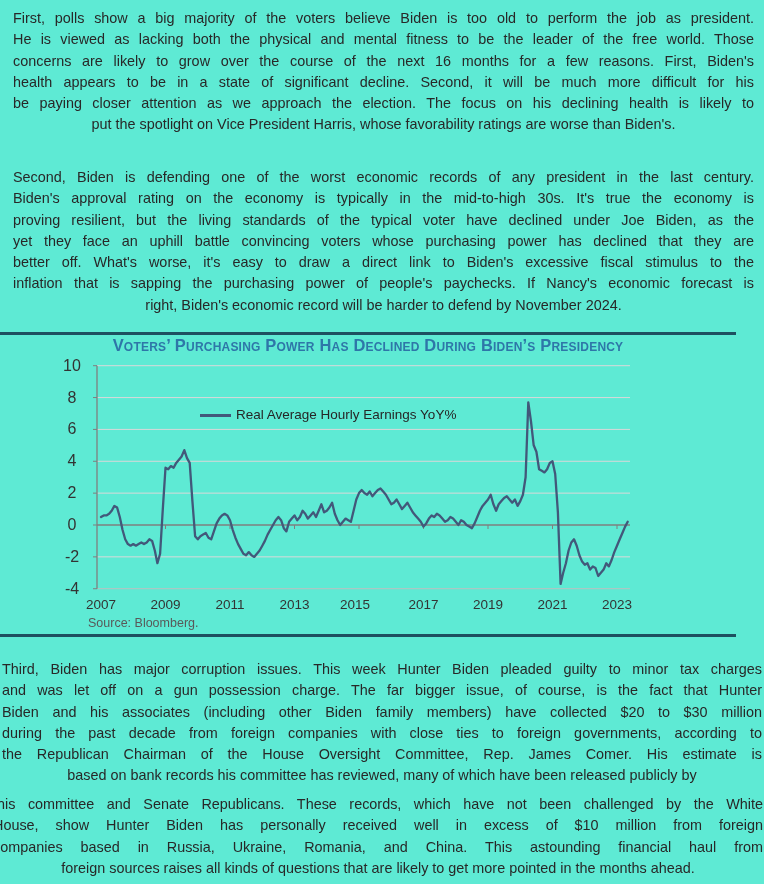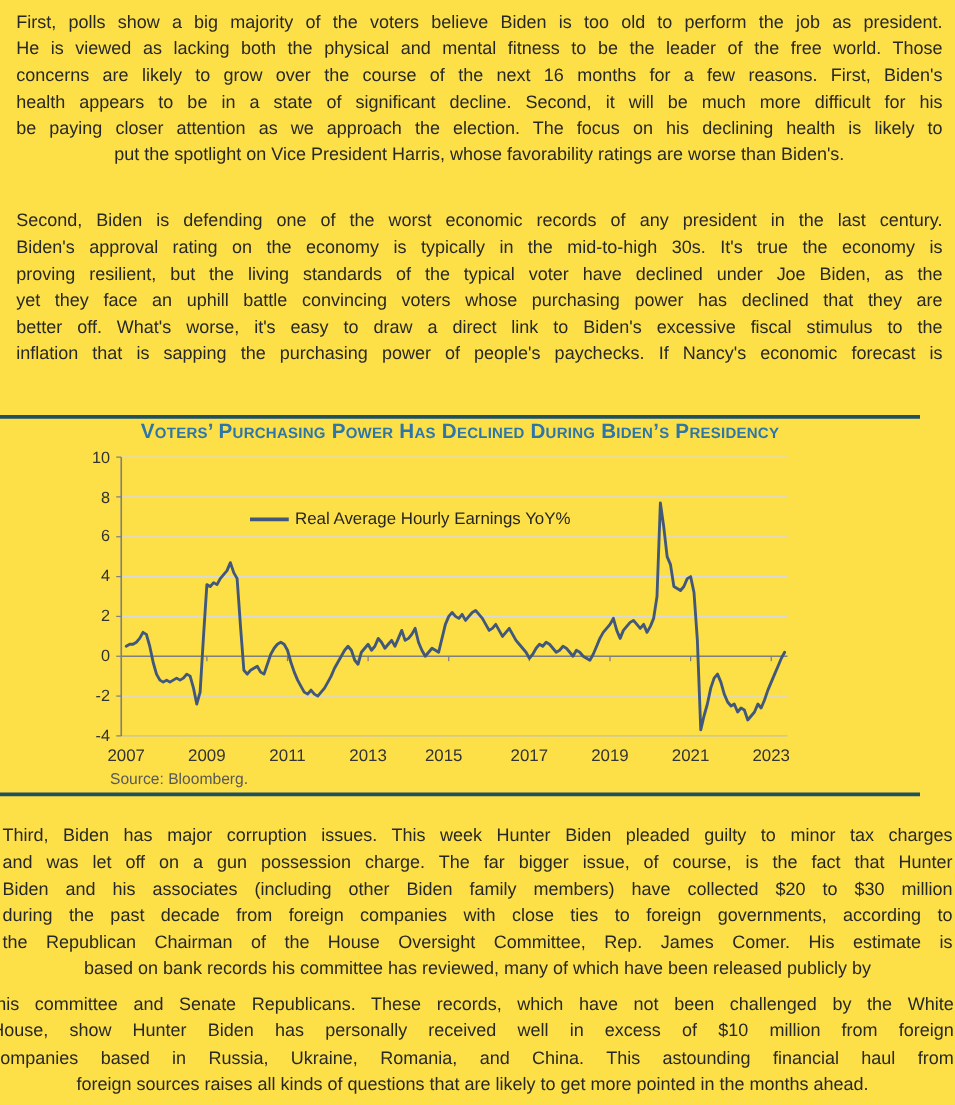"First, polls show a big" .page { background: #fde047 -> #5eead4 }
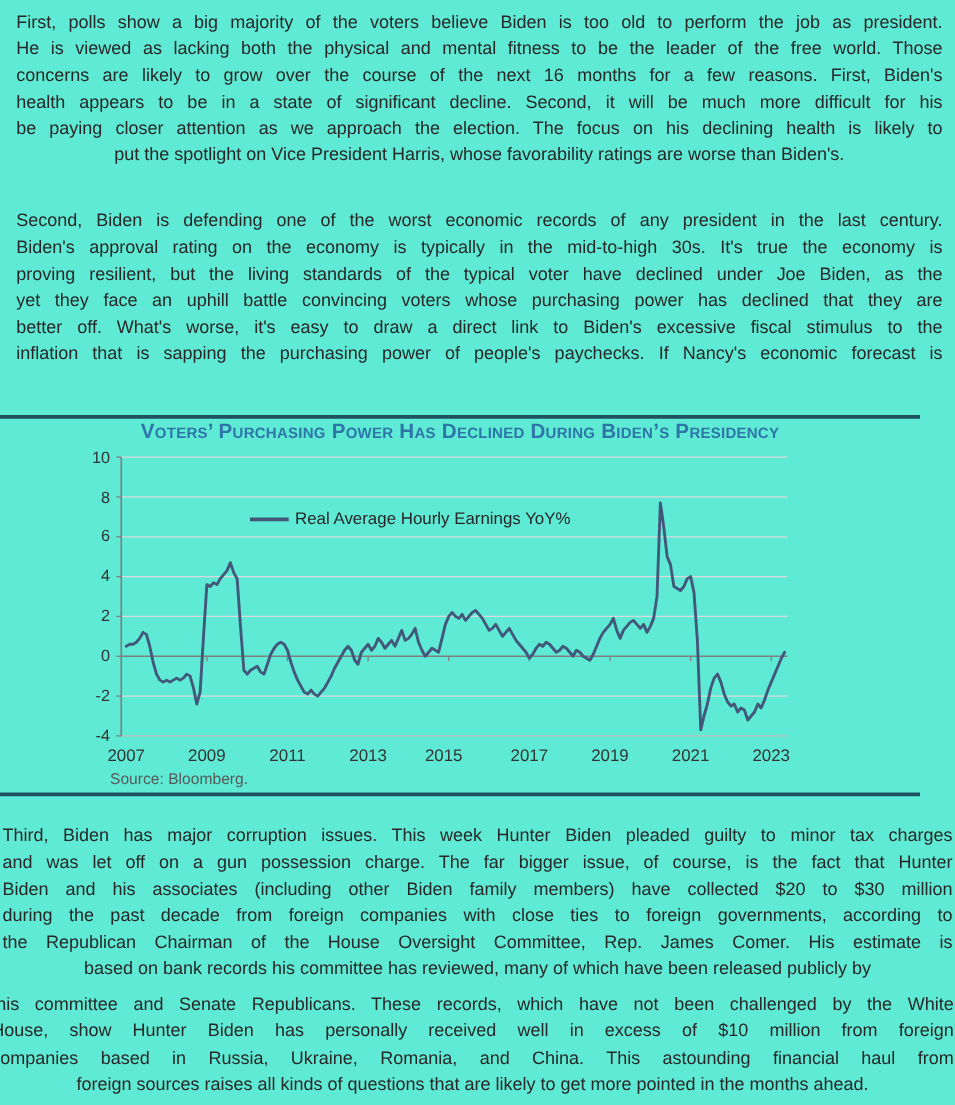"right, Biden's economic record will" div.jline { html: none -> <div>right, Biden's economic record will be harder to defend by November 2024.</div> }
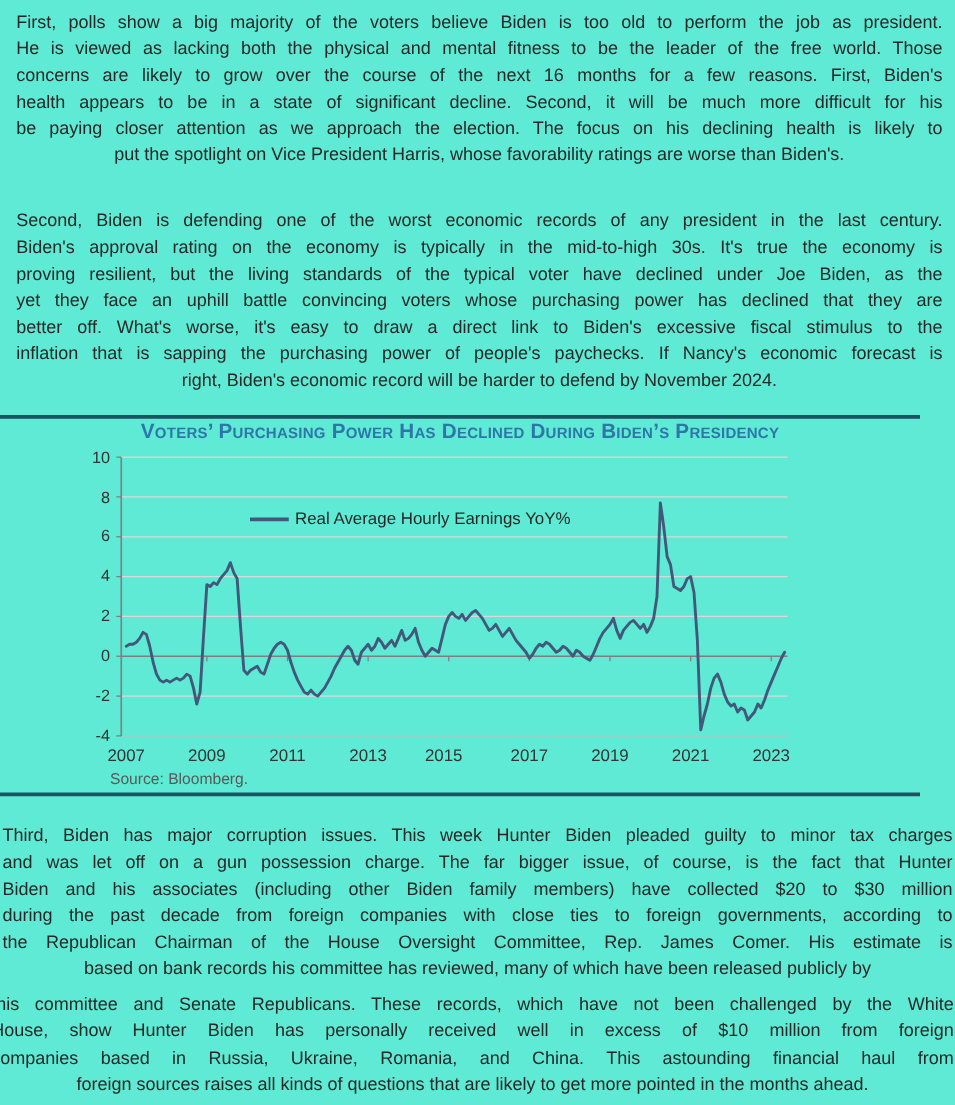"10" .ylab { font-size: 13px -> 16px; text-align: right -> center }
